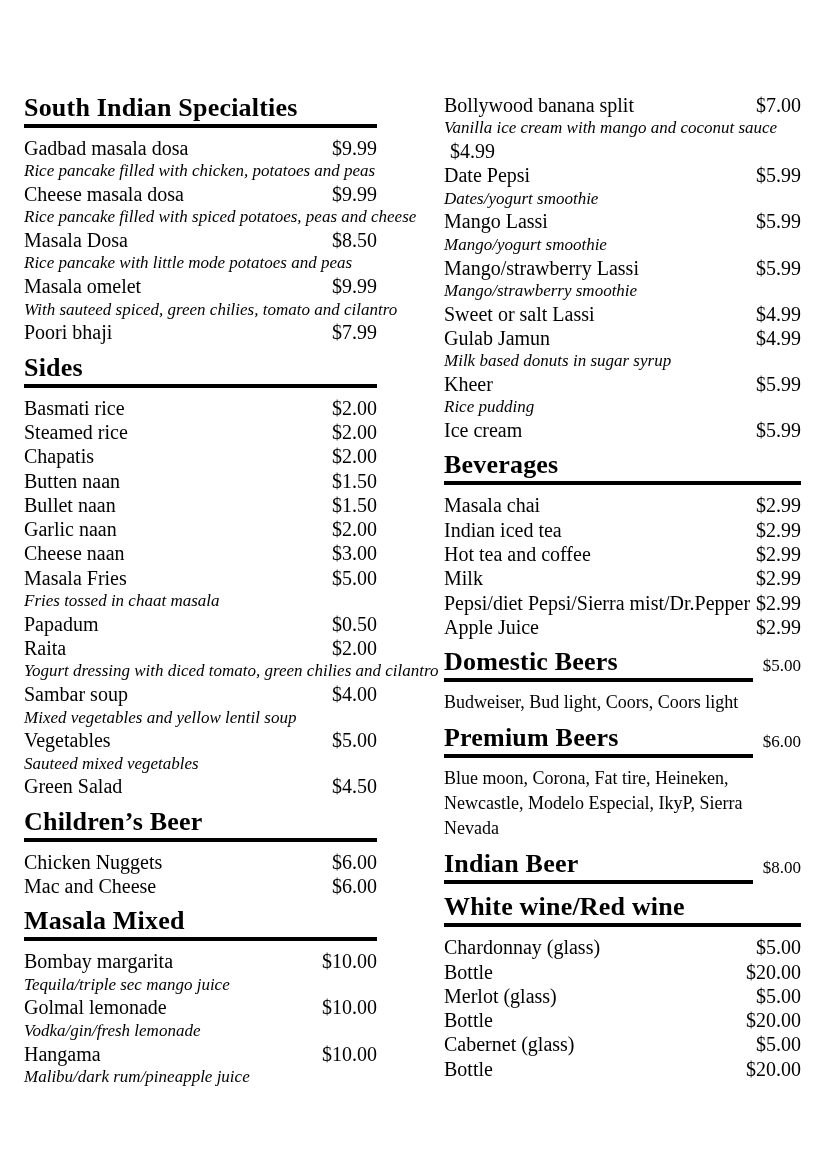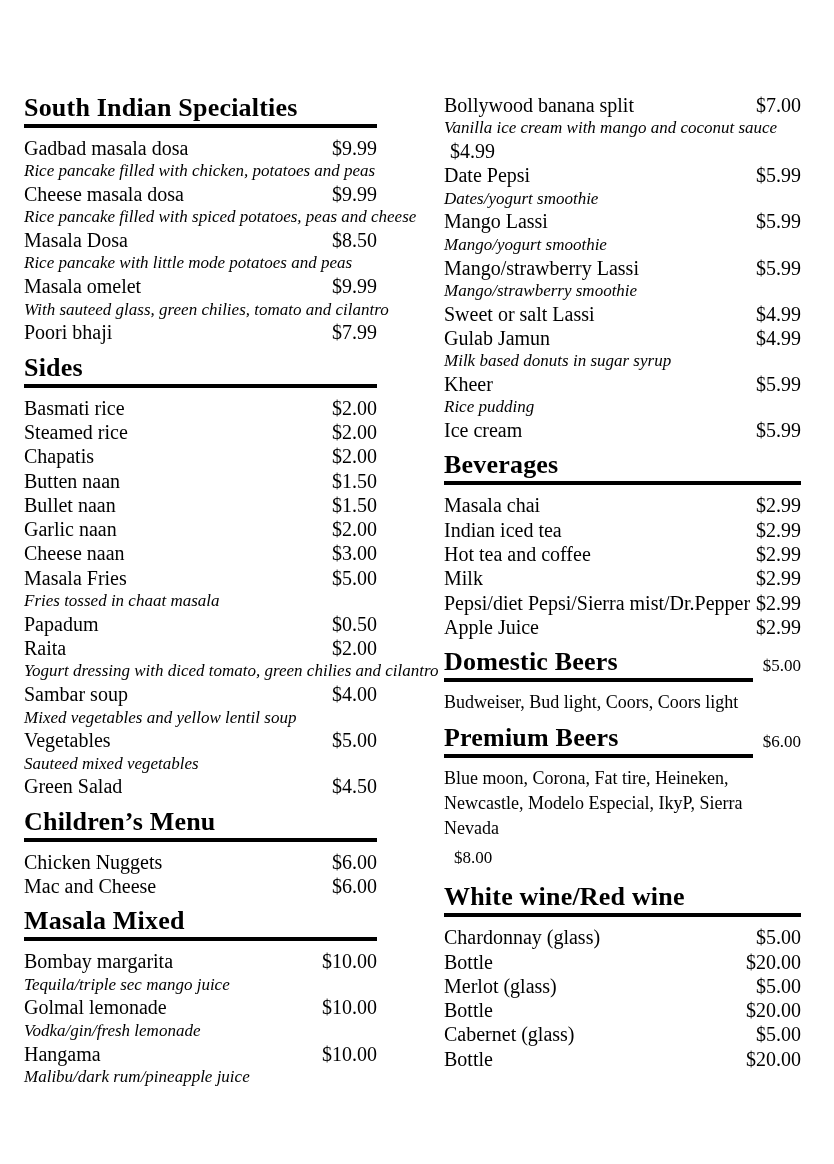"With sauteed glass, green chilies," div.item-desc { text: glass -> spiced }
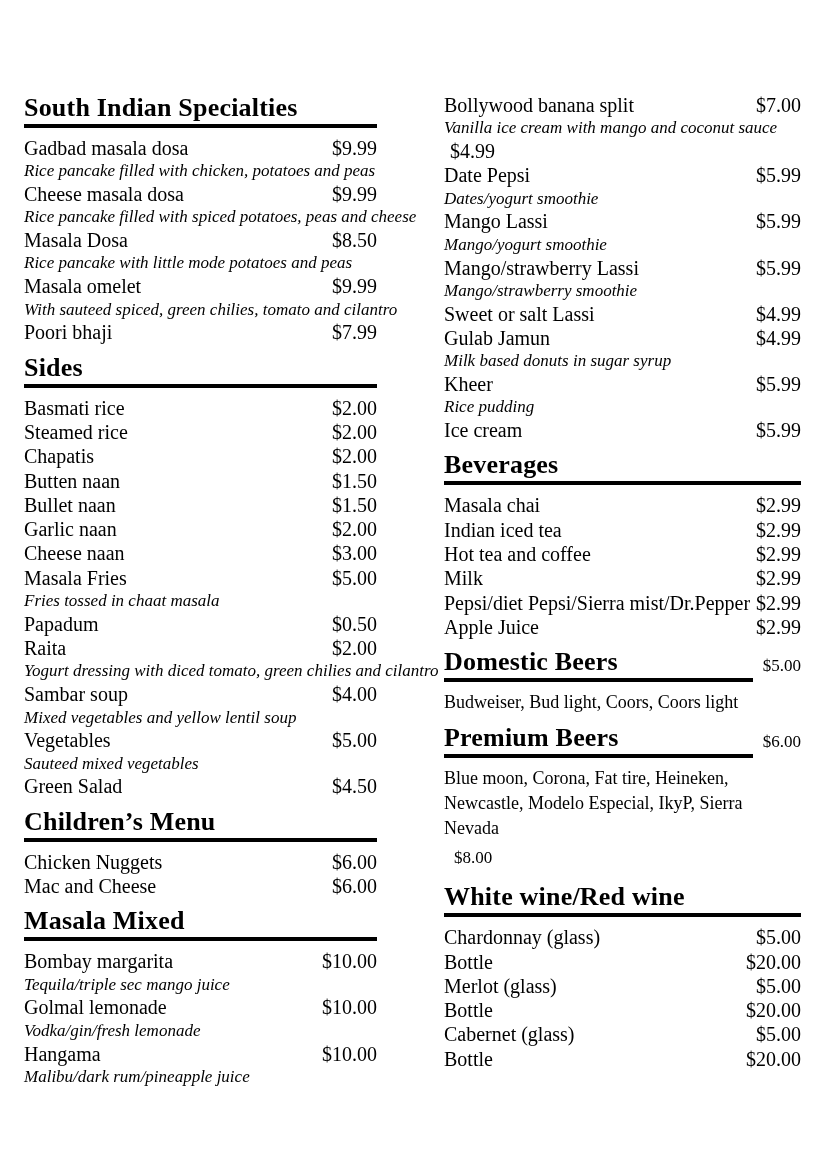"Children’s Menu" div.h-text { text: Menu -> Beer }
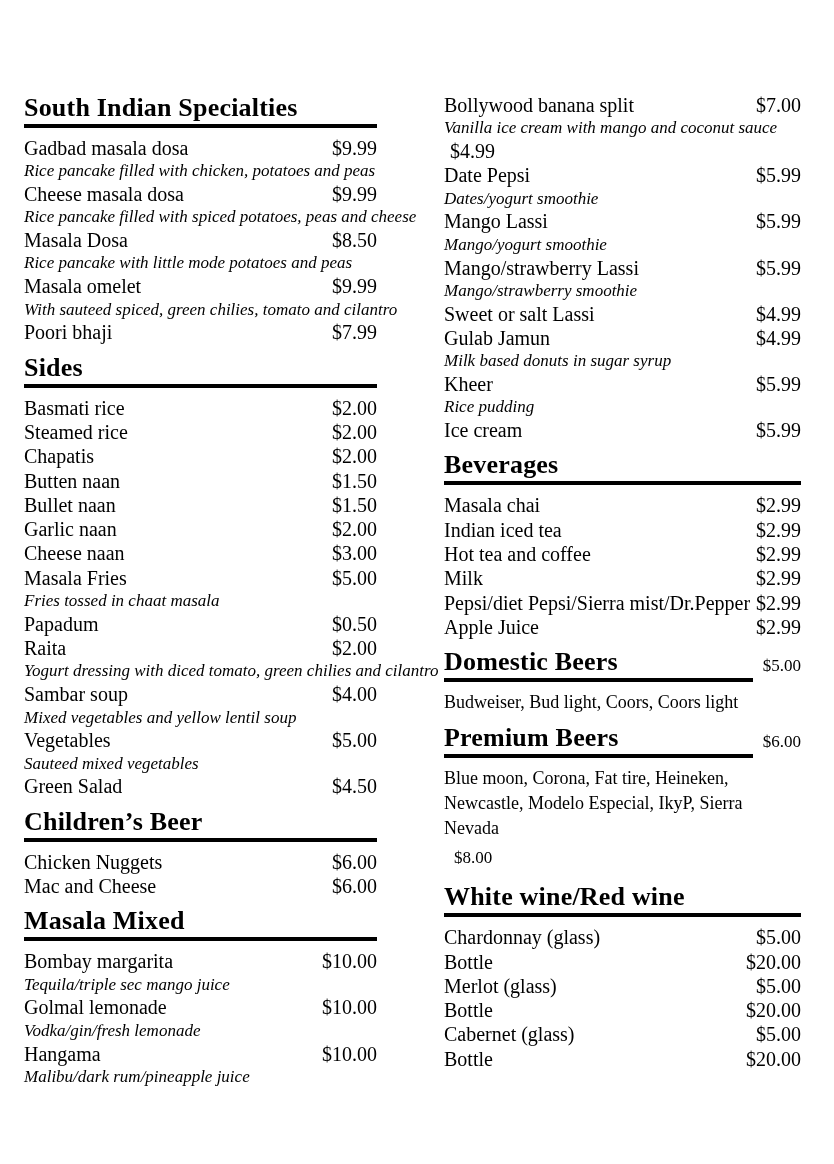"Indian Beer" div.h-text { html: none -> <div>Indian Beer</div> }
